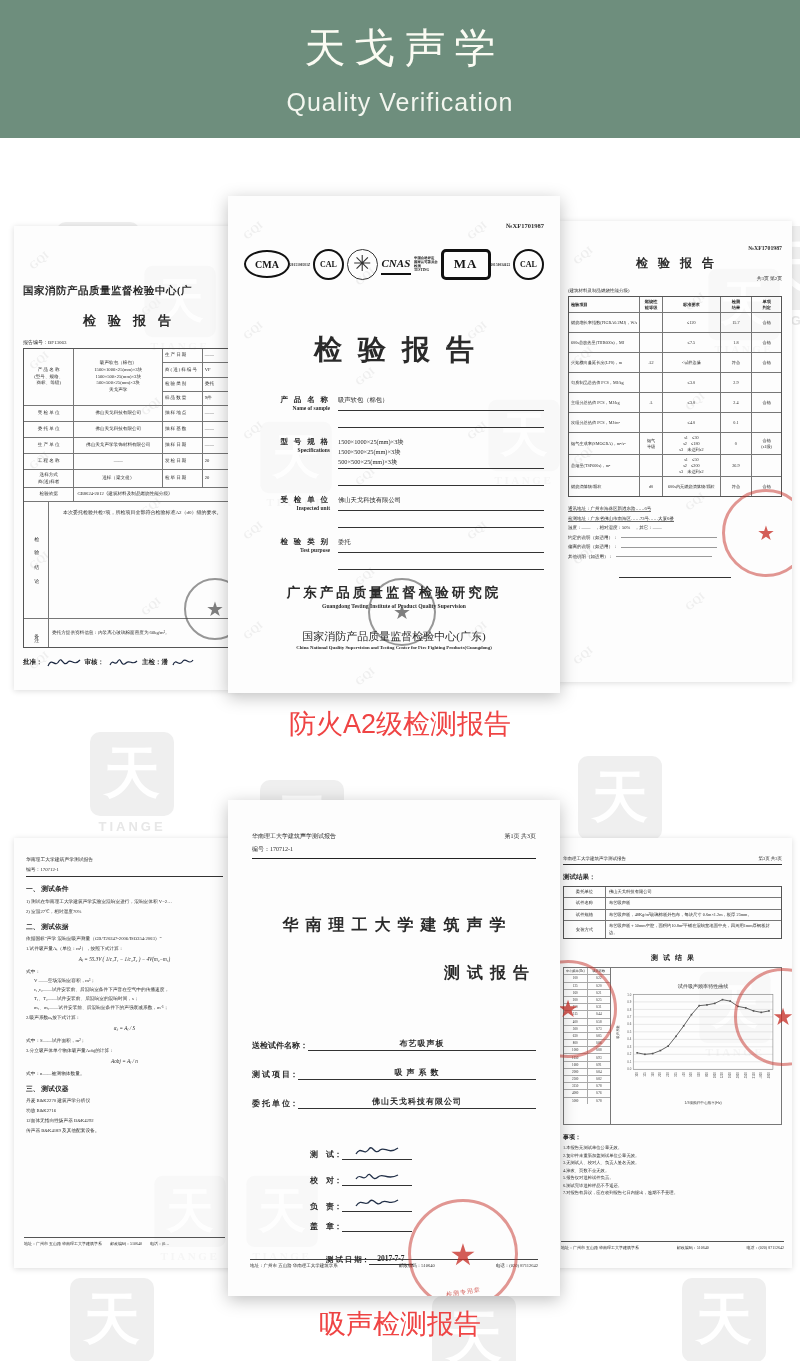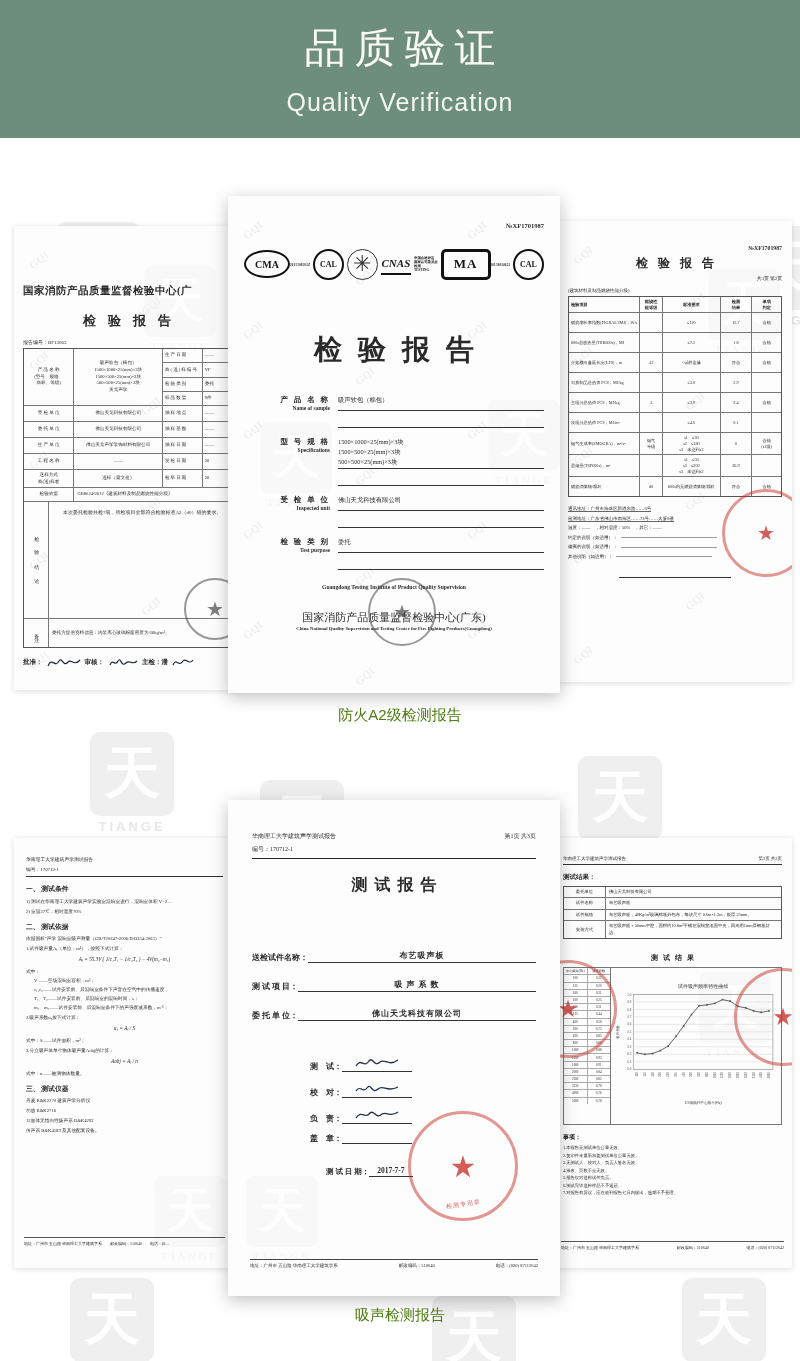"品质验证" div.banner-title { text: 品质验证 -> 天戈声学 }
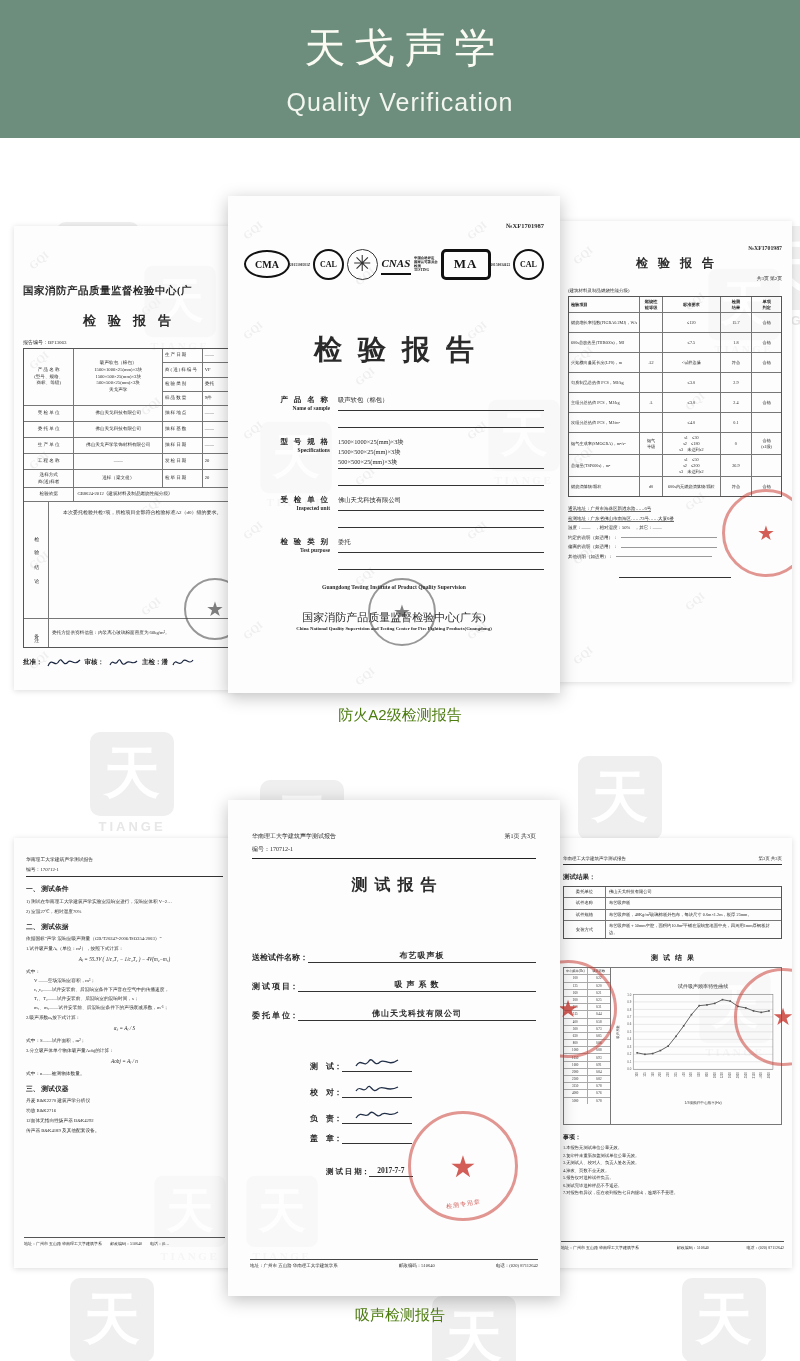"广东产品质量监督检验研究院" div.fc-org1 { html: none -> <div>广东产品质量监督检验研究院</div> }
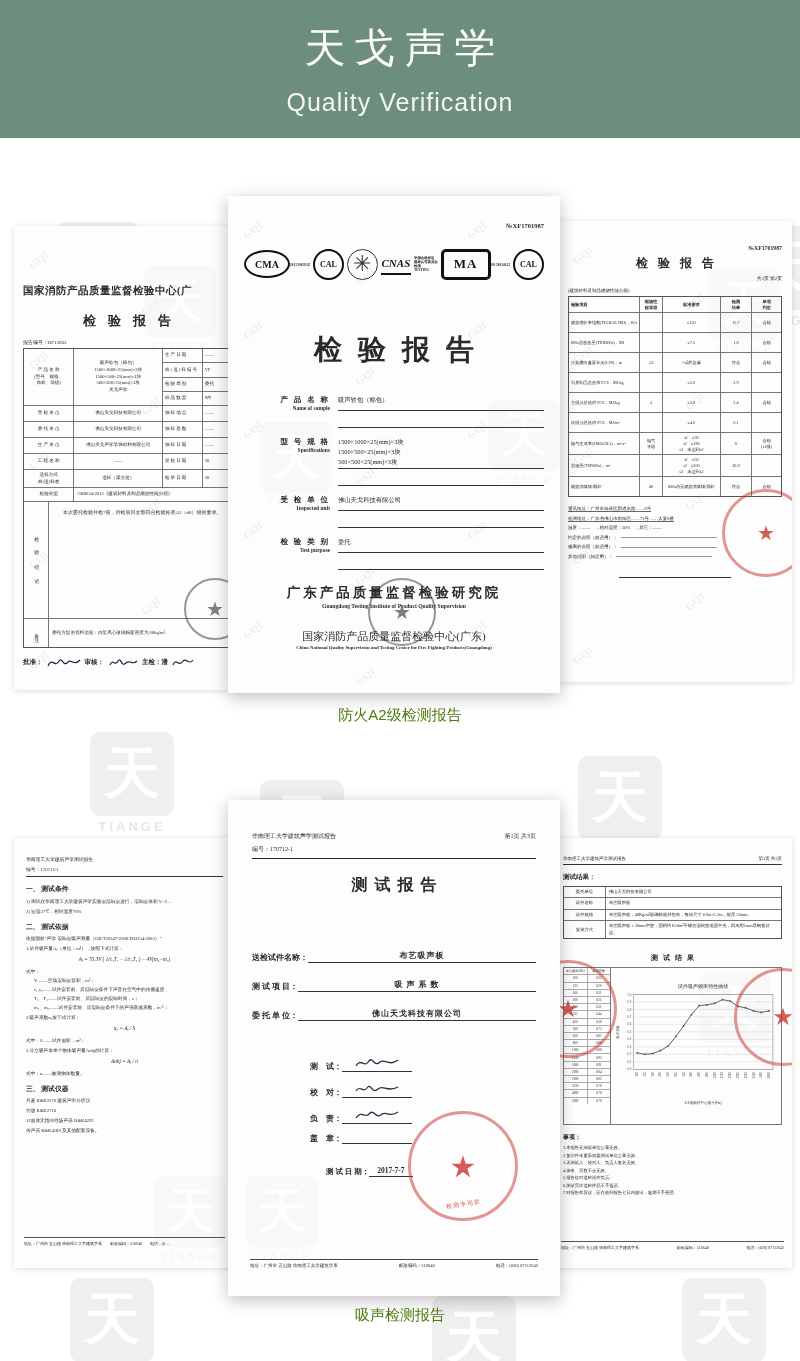"防火A2级检测报告" .caption { color: #4d7c0f -> #ef4444; font-size: 15px -> 27px }
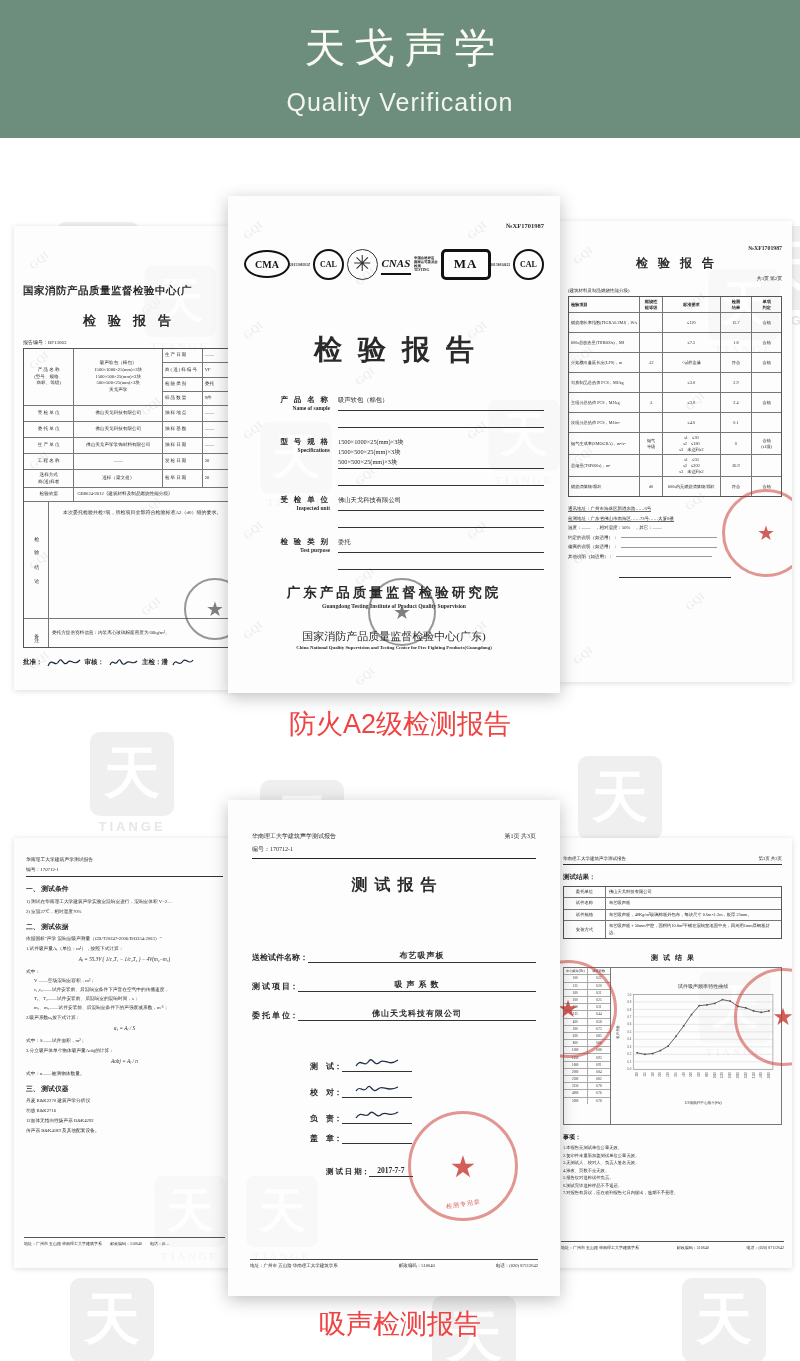"华南理工大学建筑声学" div.sc-title1 { html: none -> <div>华南理工大学建筑声学</div> }
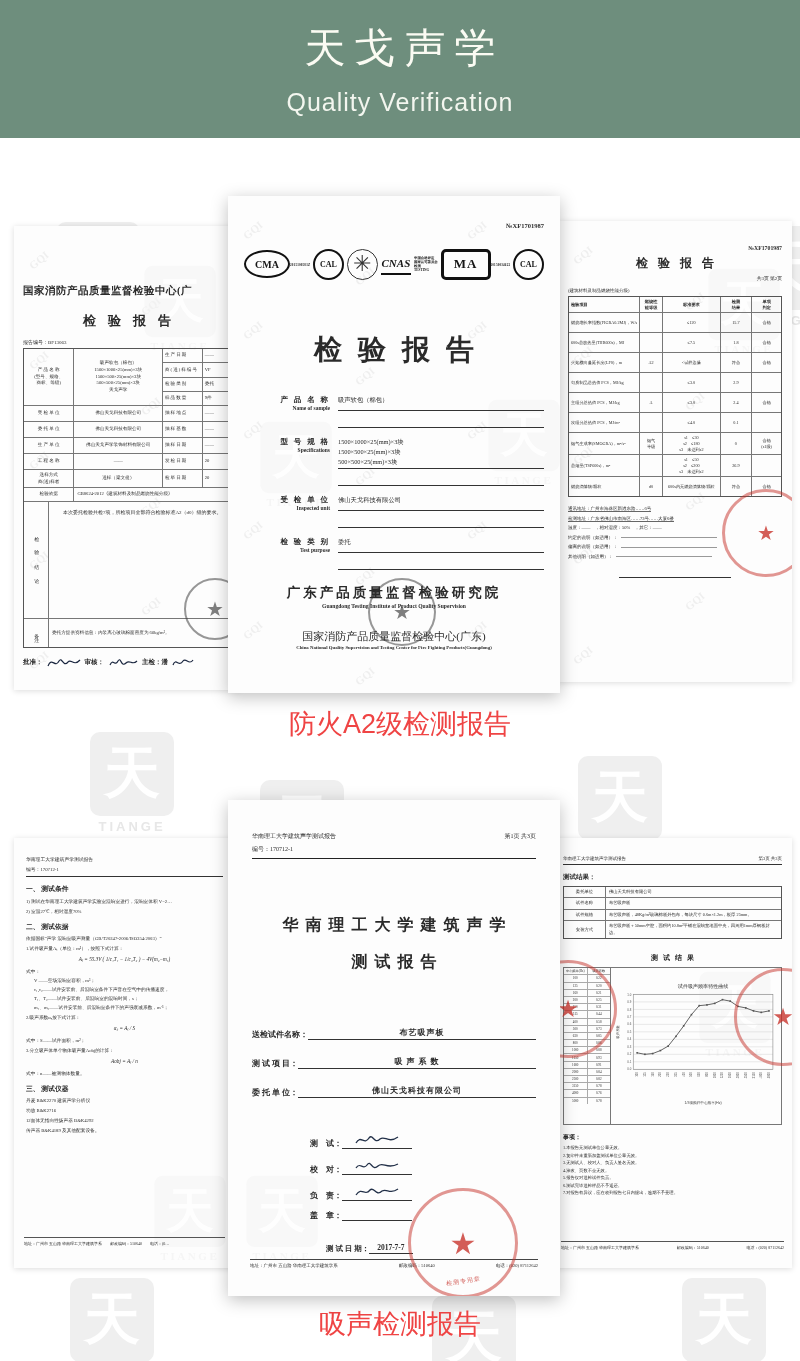"测试报告" .sc-title2 { margin-top: 16px -> 27px; text-align: center -> right }
